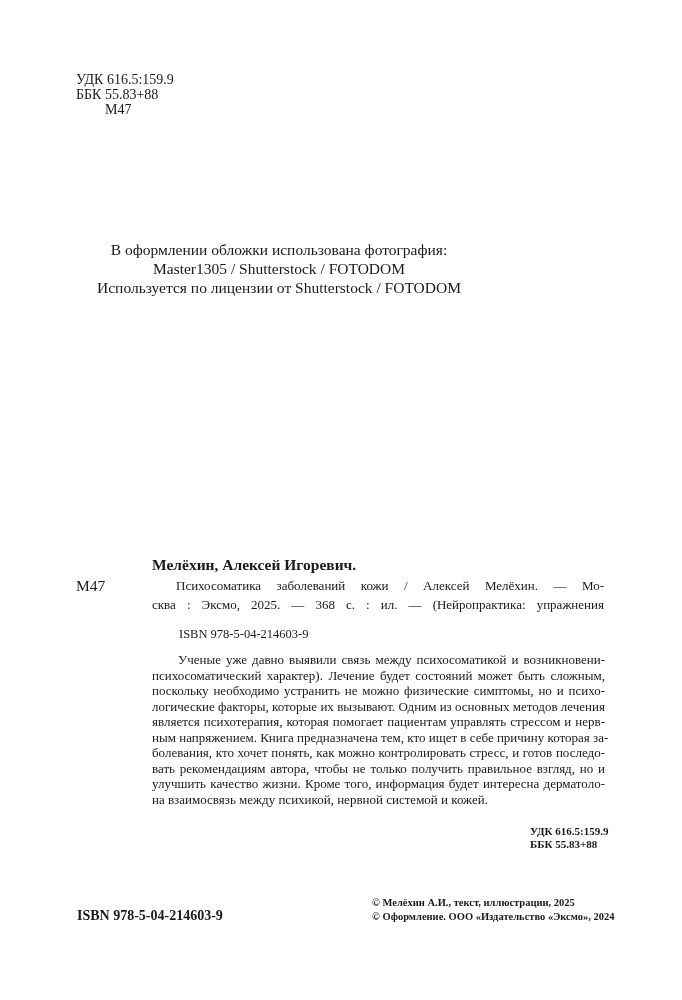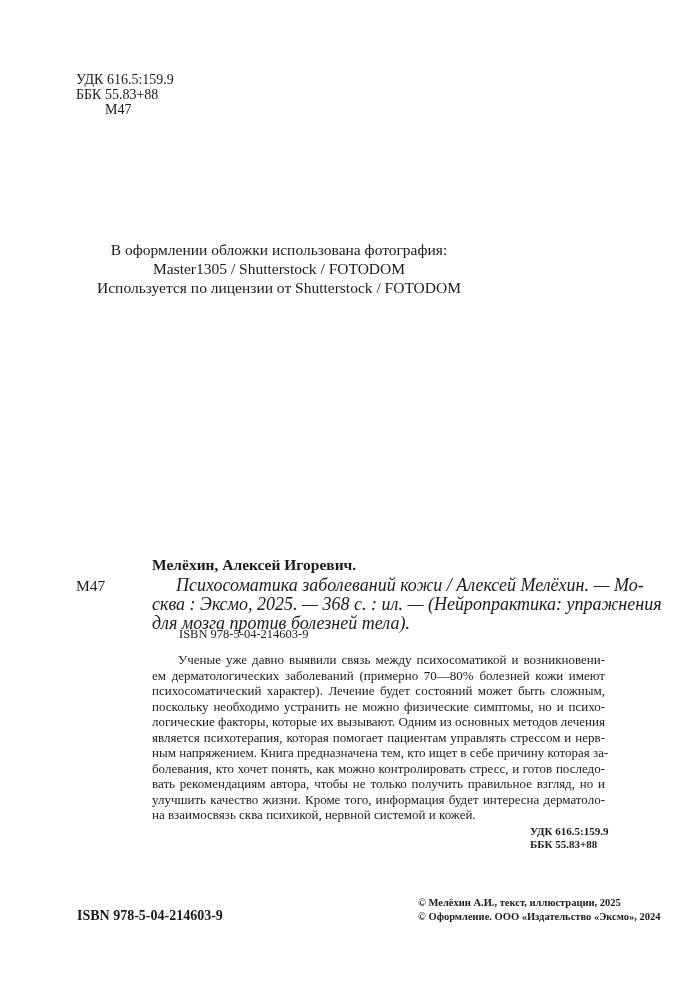"Психосоматика заболеваний кожи / Алексей" .title-record { font-size: 18px -> 13px; font-style: italic -> none }
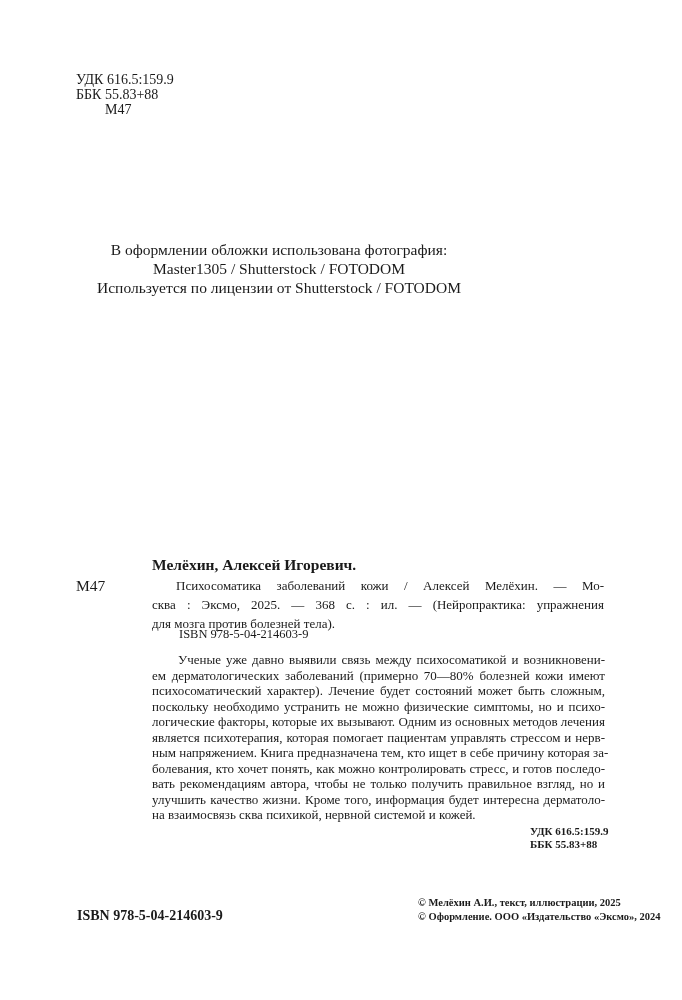"для мозга против болезней тела)." span.line { html: <span>для мозга против болезней тела).</span> -> none }
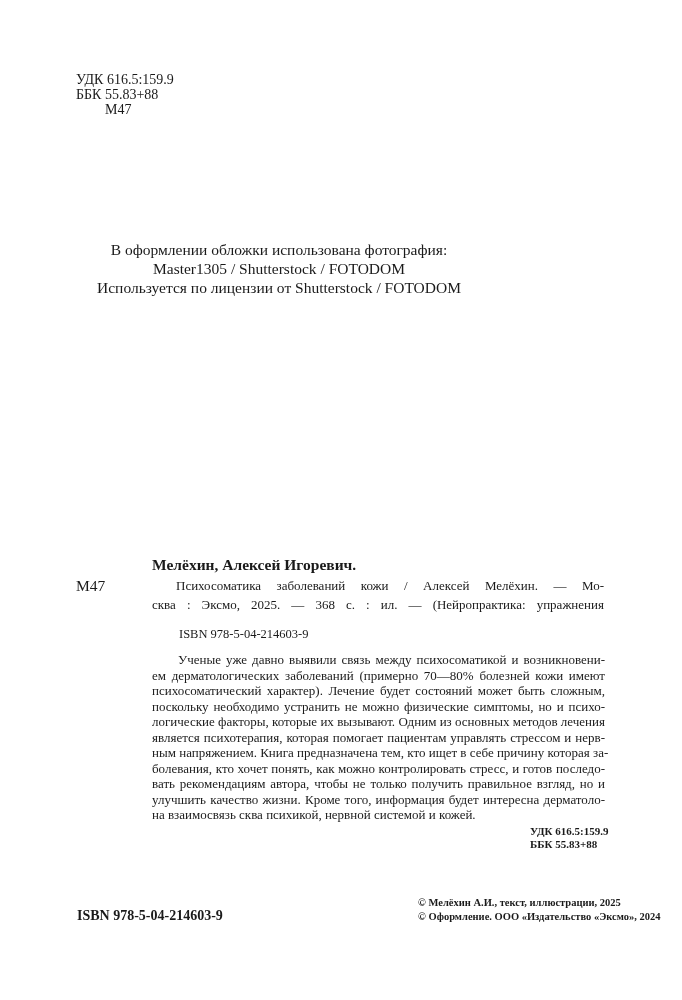"ем дерматологических заболеваний" span.line { html: <span>ем дерматологических заболеваний (примерно 70—80% болезней кожи имеют</span> -> none }
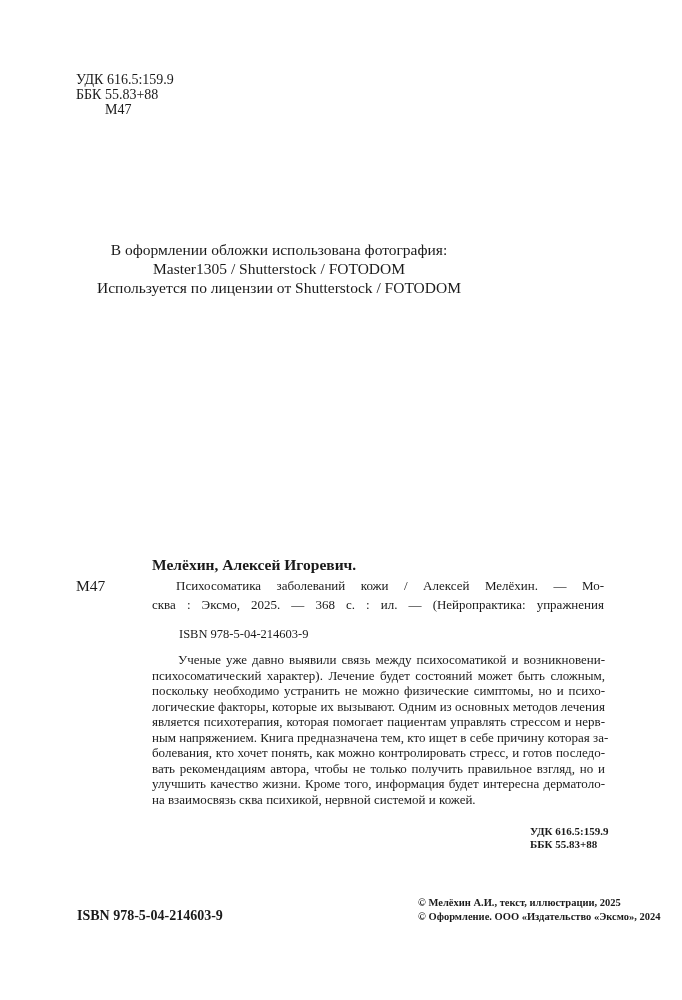"на взаимосвязь сква психикой, нервной" span.line { text: сква -> между }
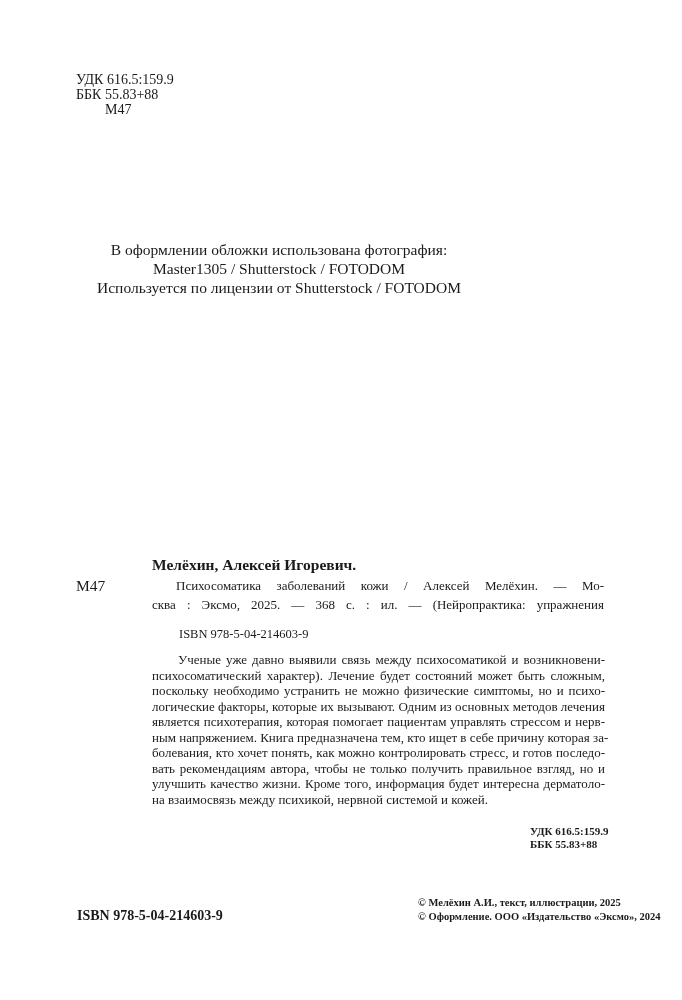"© Мелёхин А.И., текст, иллюстрации," .copyright { margin-left: 46px -> none }
